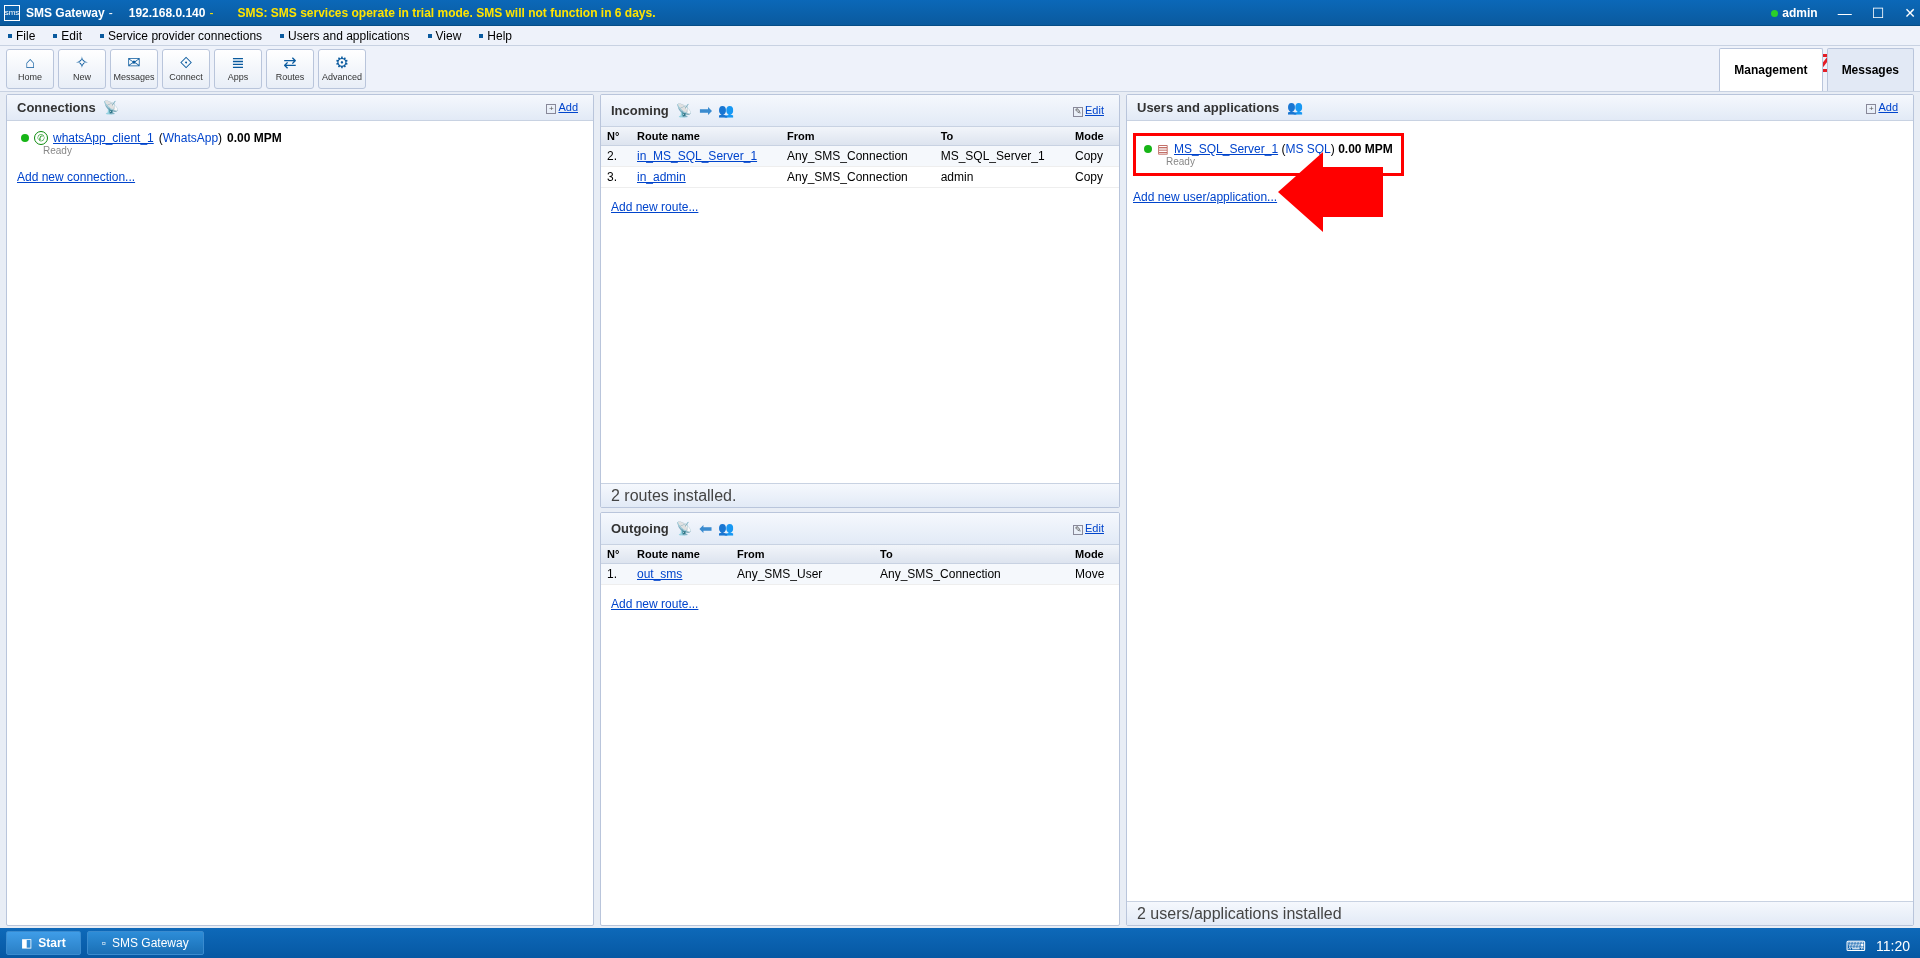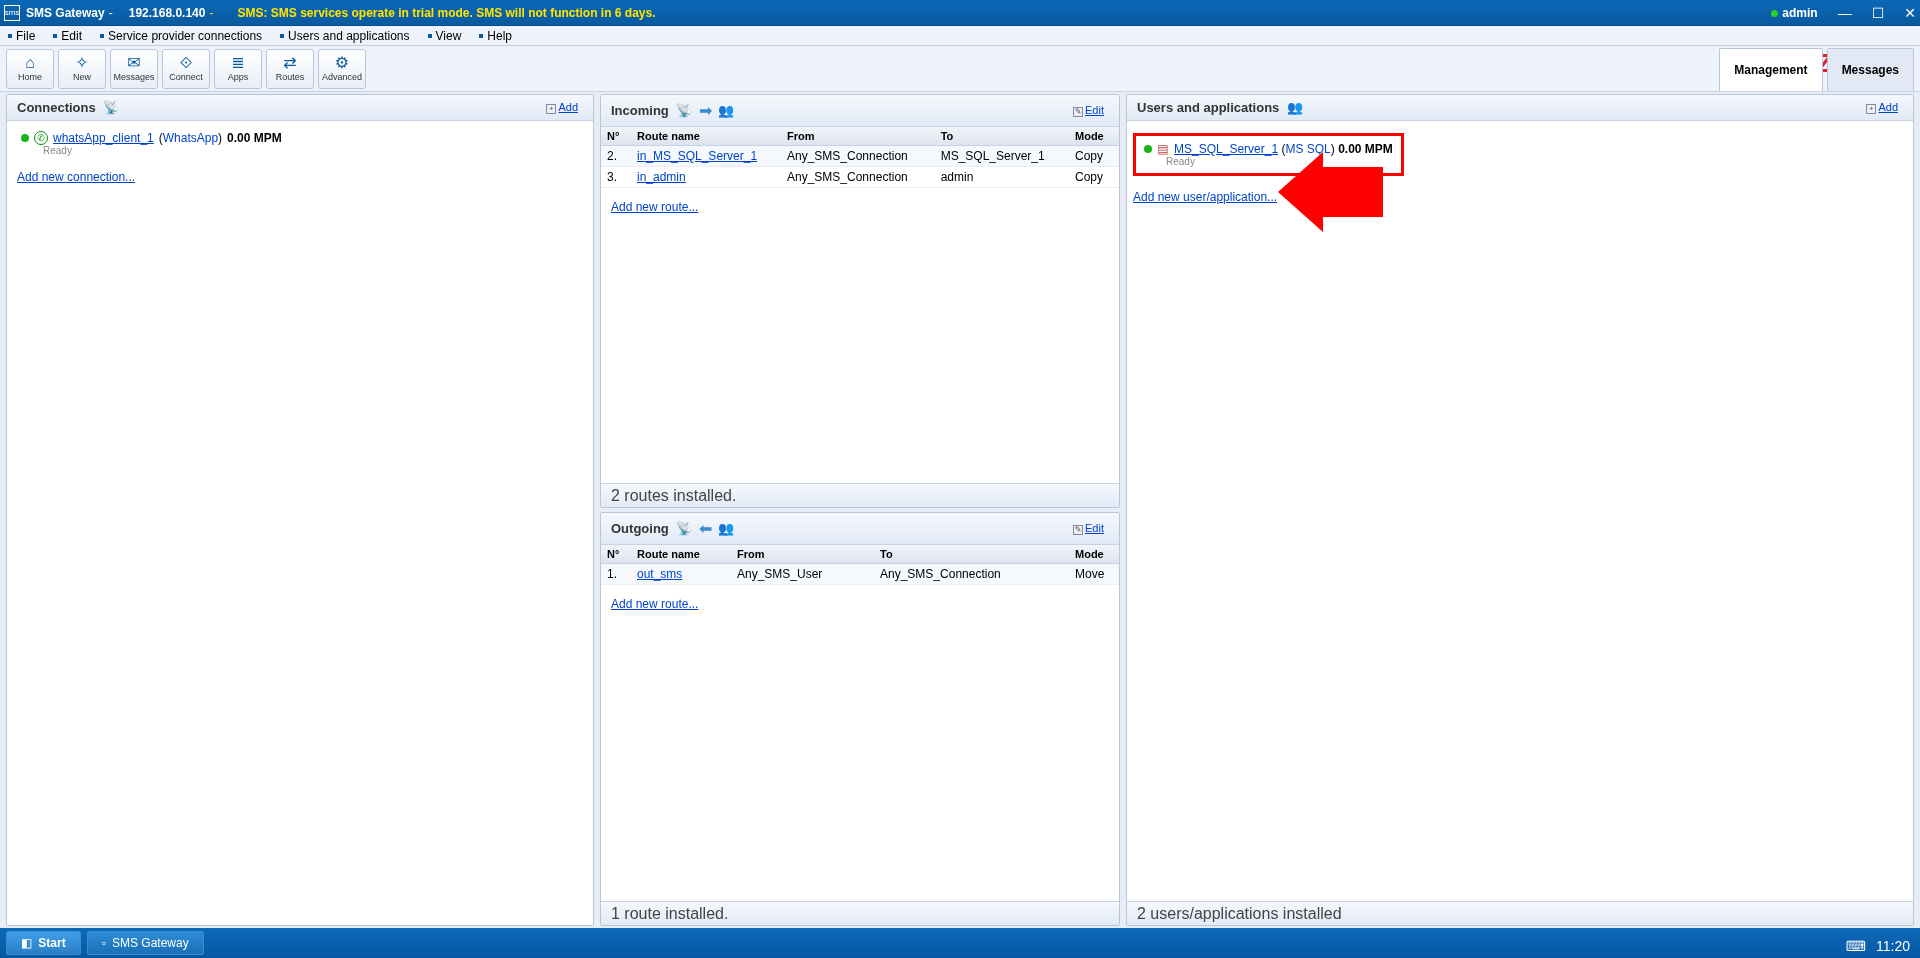"1 route installed." div.pfoot { html: <div>1 route installed.</div> -> none }
